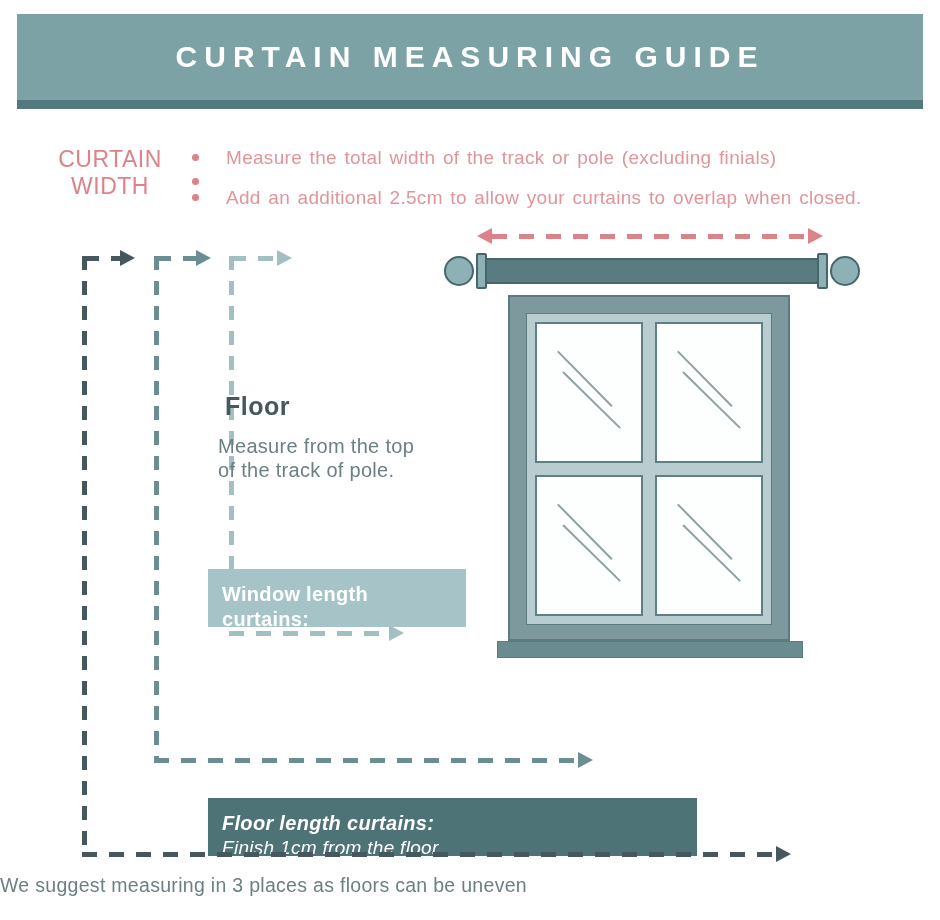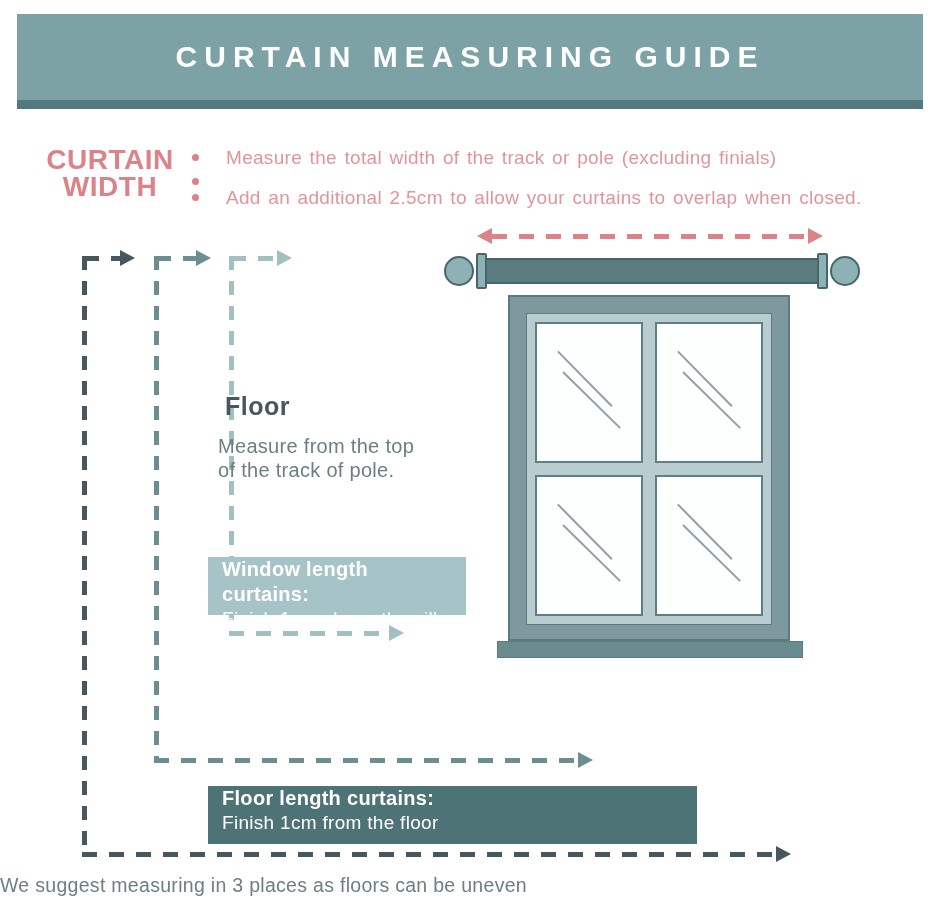"CURTAIN" .cw-label { font-size: 28px -> 23px; font-weight: 700 -> 400 }
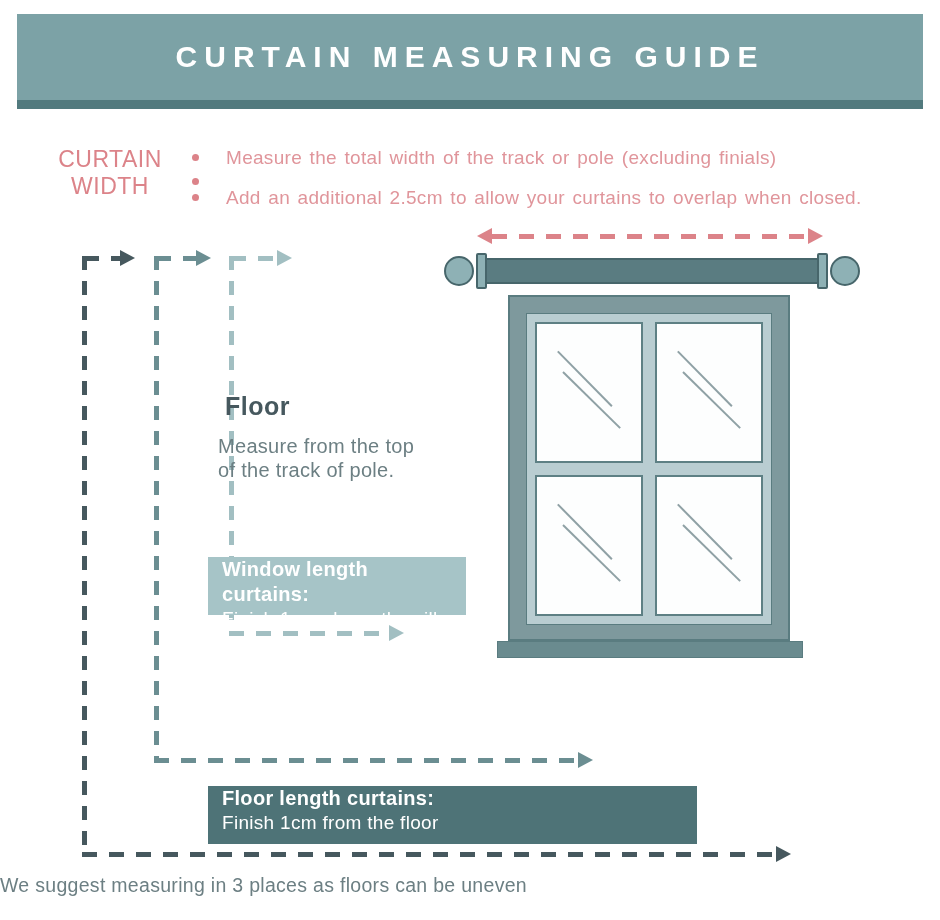"Window length curtains:" .len-box { margin-top: none -> 12px; padding: 0 10px 0 14px -> 13px 10px 0 14px }
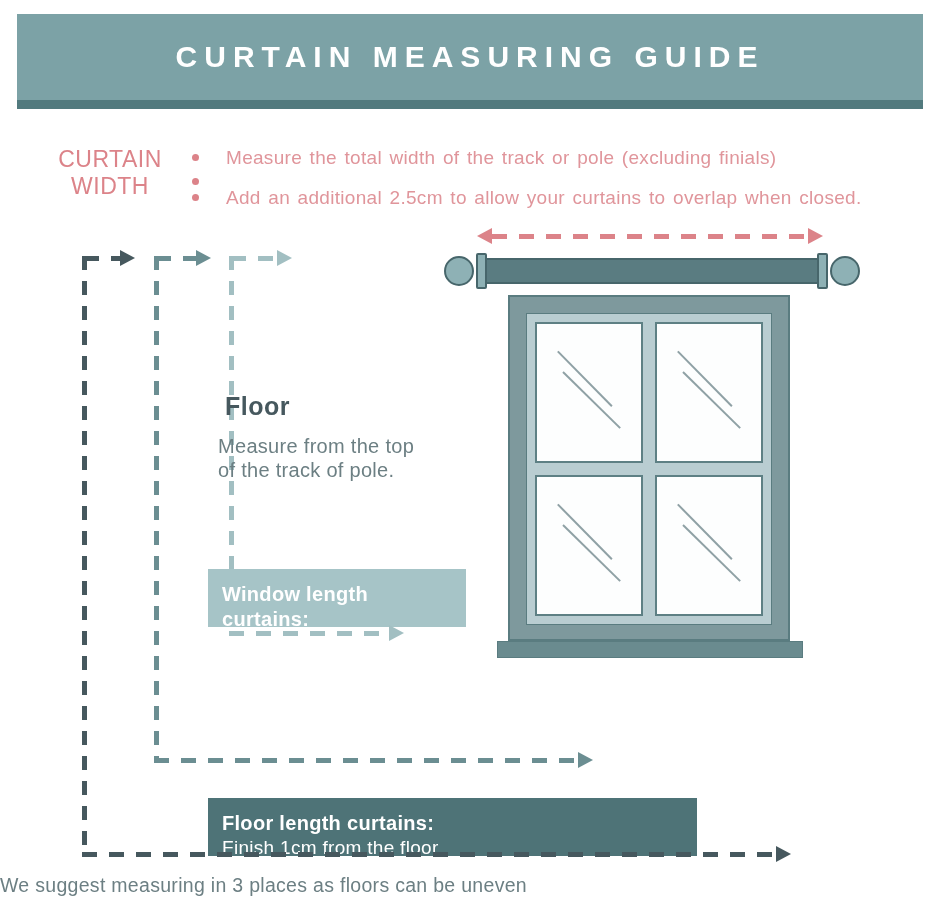"Floor length curtains:" .box-floor { font-style: none -> italic }
